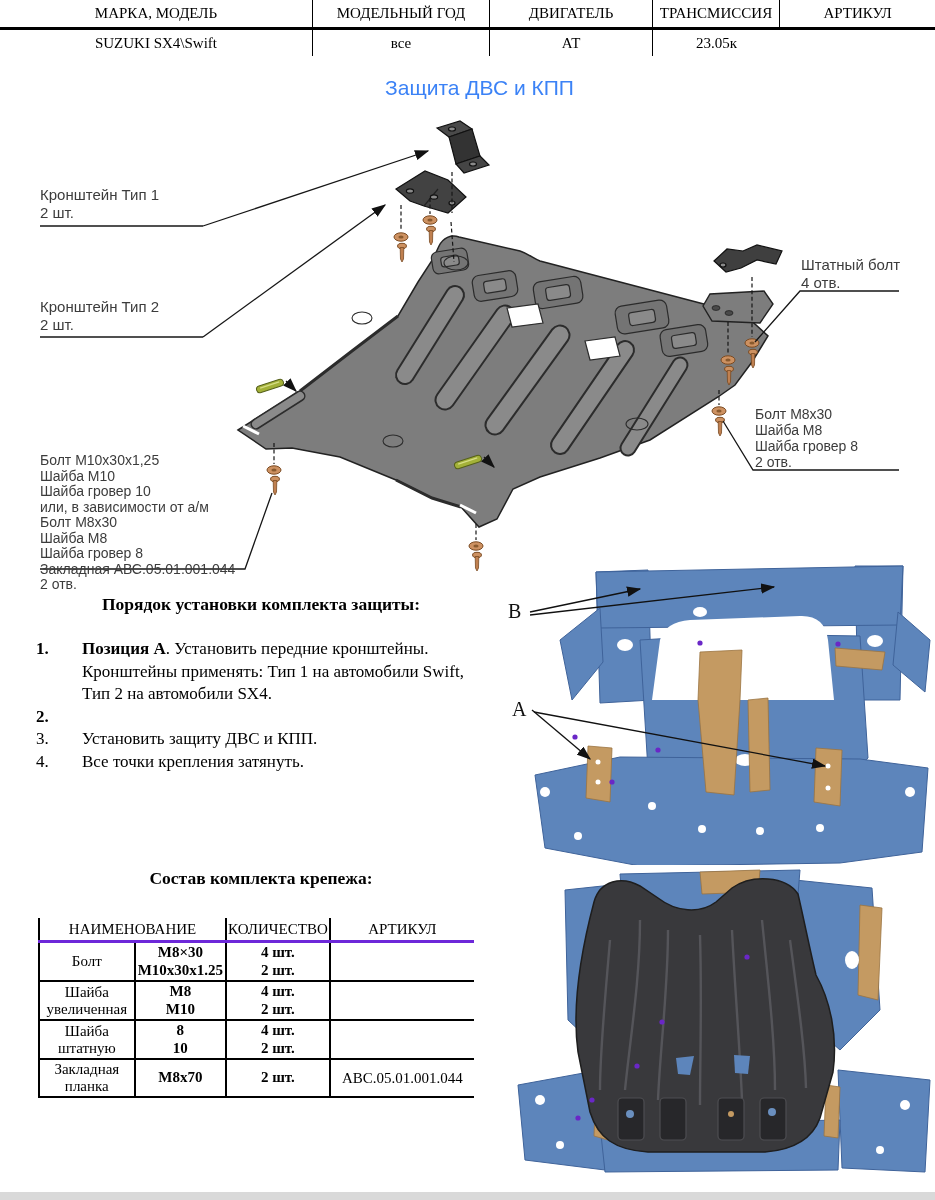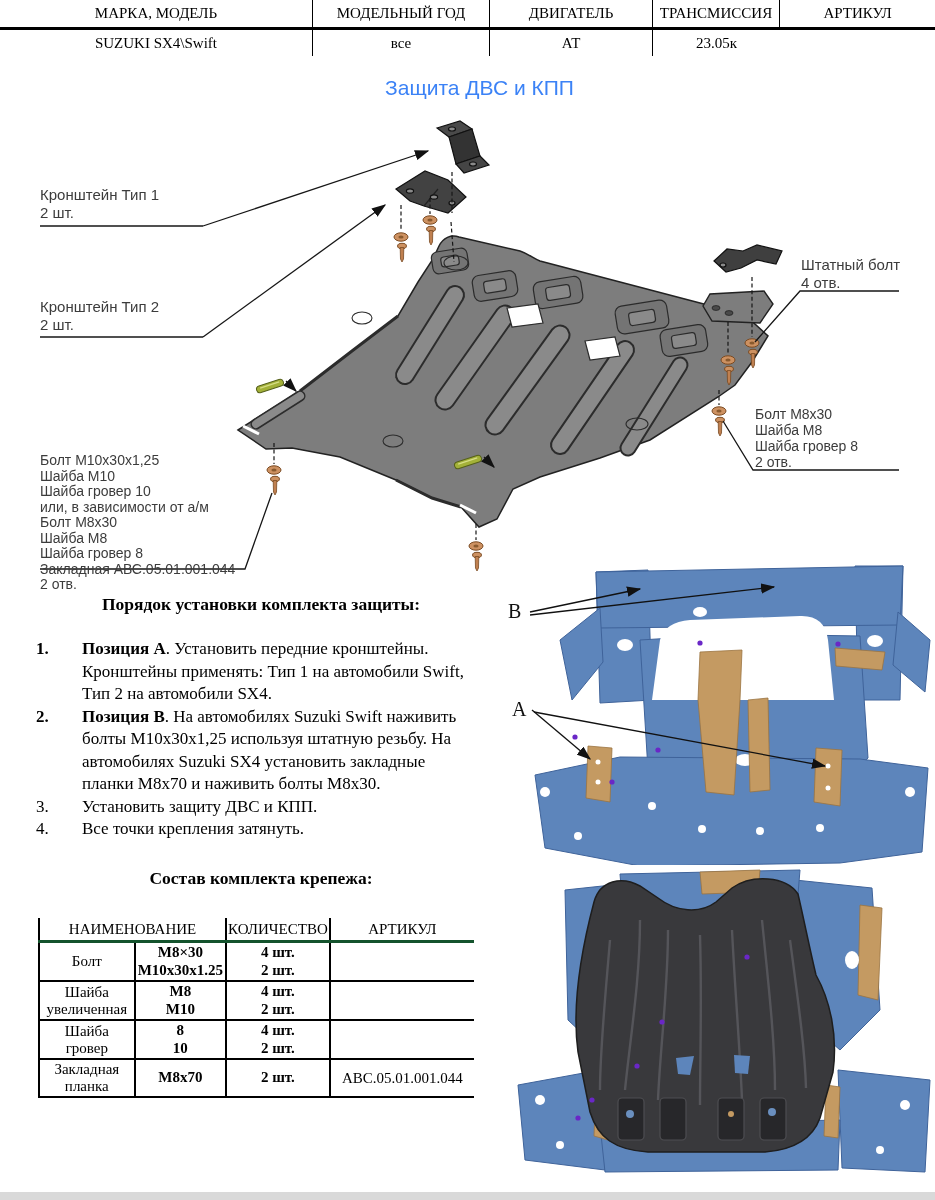"Позиция В. На автомобилях Suzuki" span.ibody { html: <span><span>Позиция В</span><span>. На автомобилях Suzuki Swift наживить болты М10х30х1,25 используя штатную резьбу. На автомобилях Suzuki SX4 установить закладные планки М8х70 и наживить болты М8х30.</span></span> -> none }
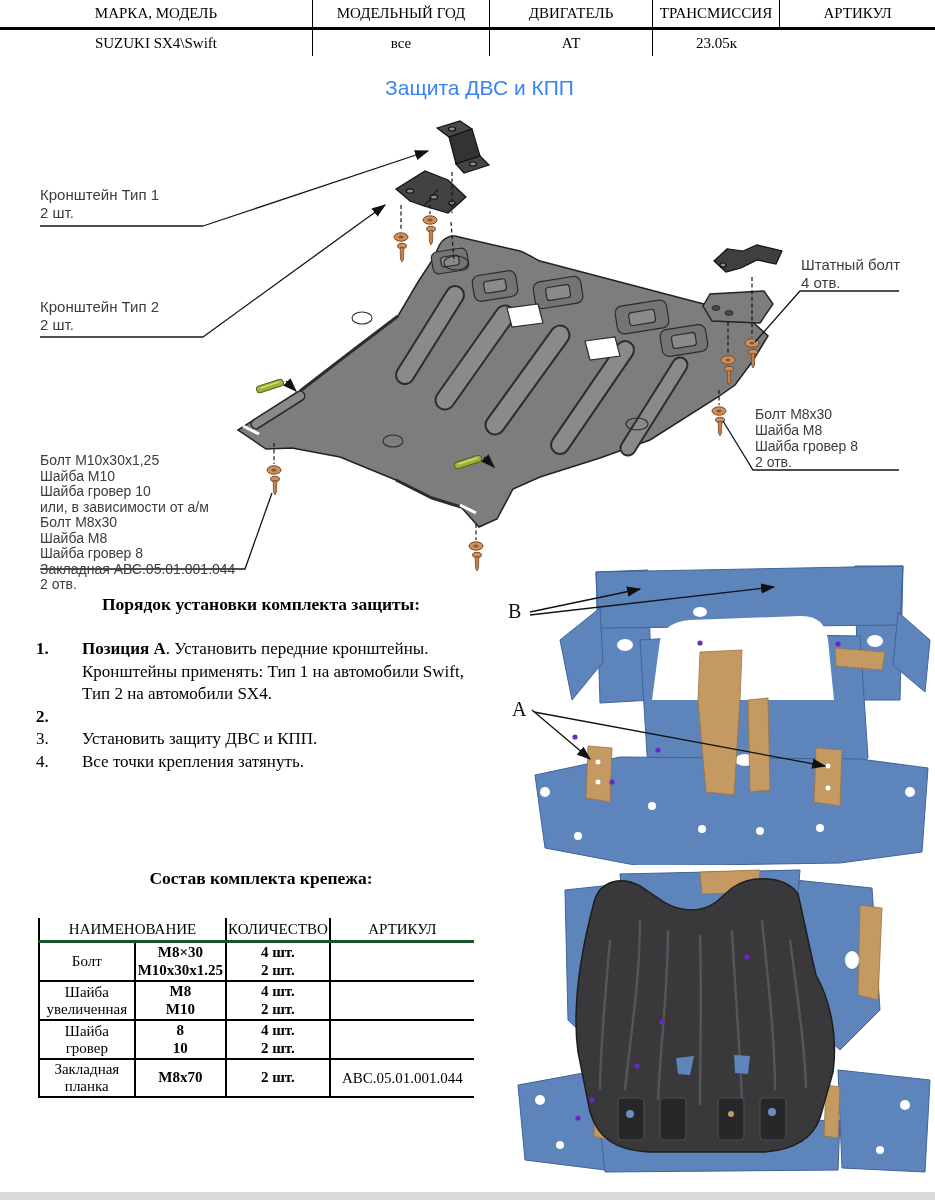"НАИМЕНОВАНИЕ" table.kit th { border-bottom: 3px solid #14532d -> 3px solid #6d28d9 }
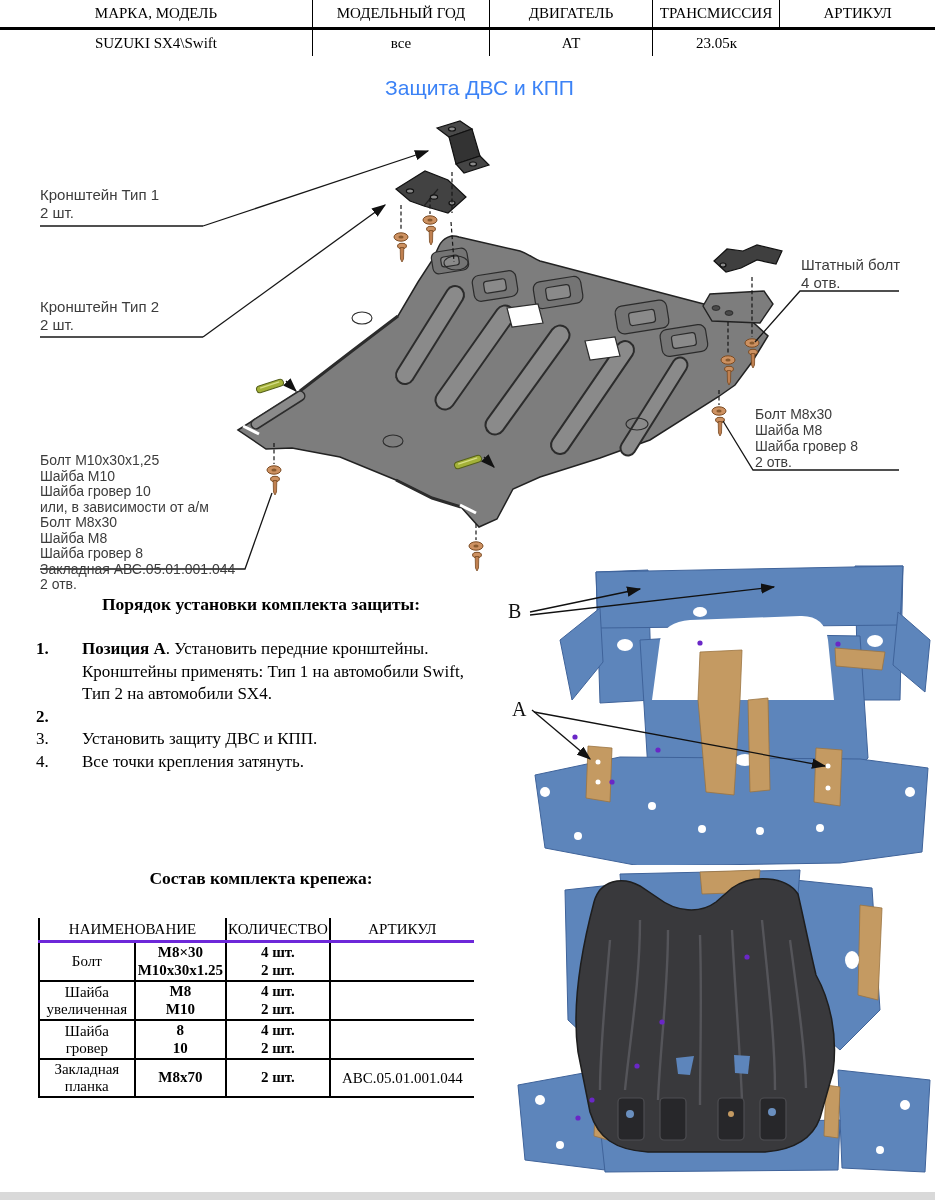"Шайба гровер" td { text: гровер -> штатную }
